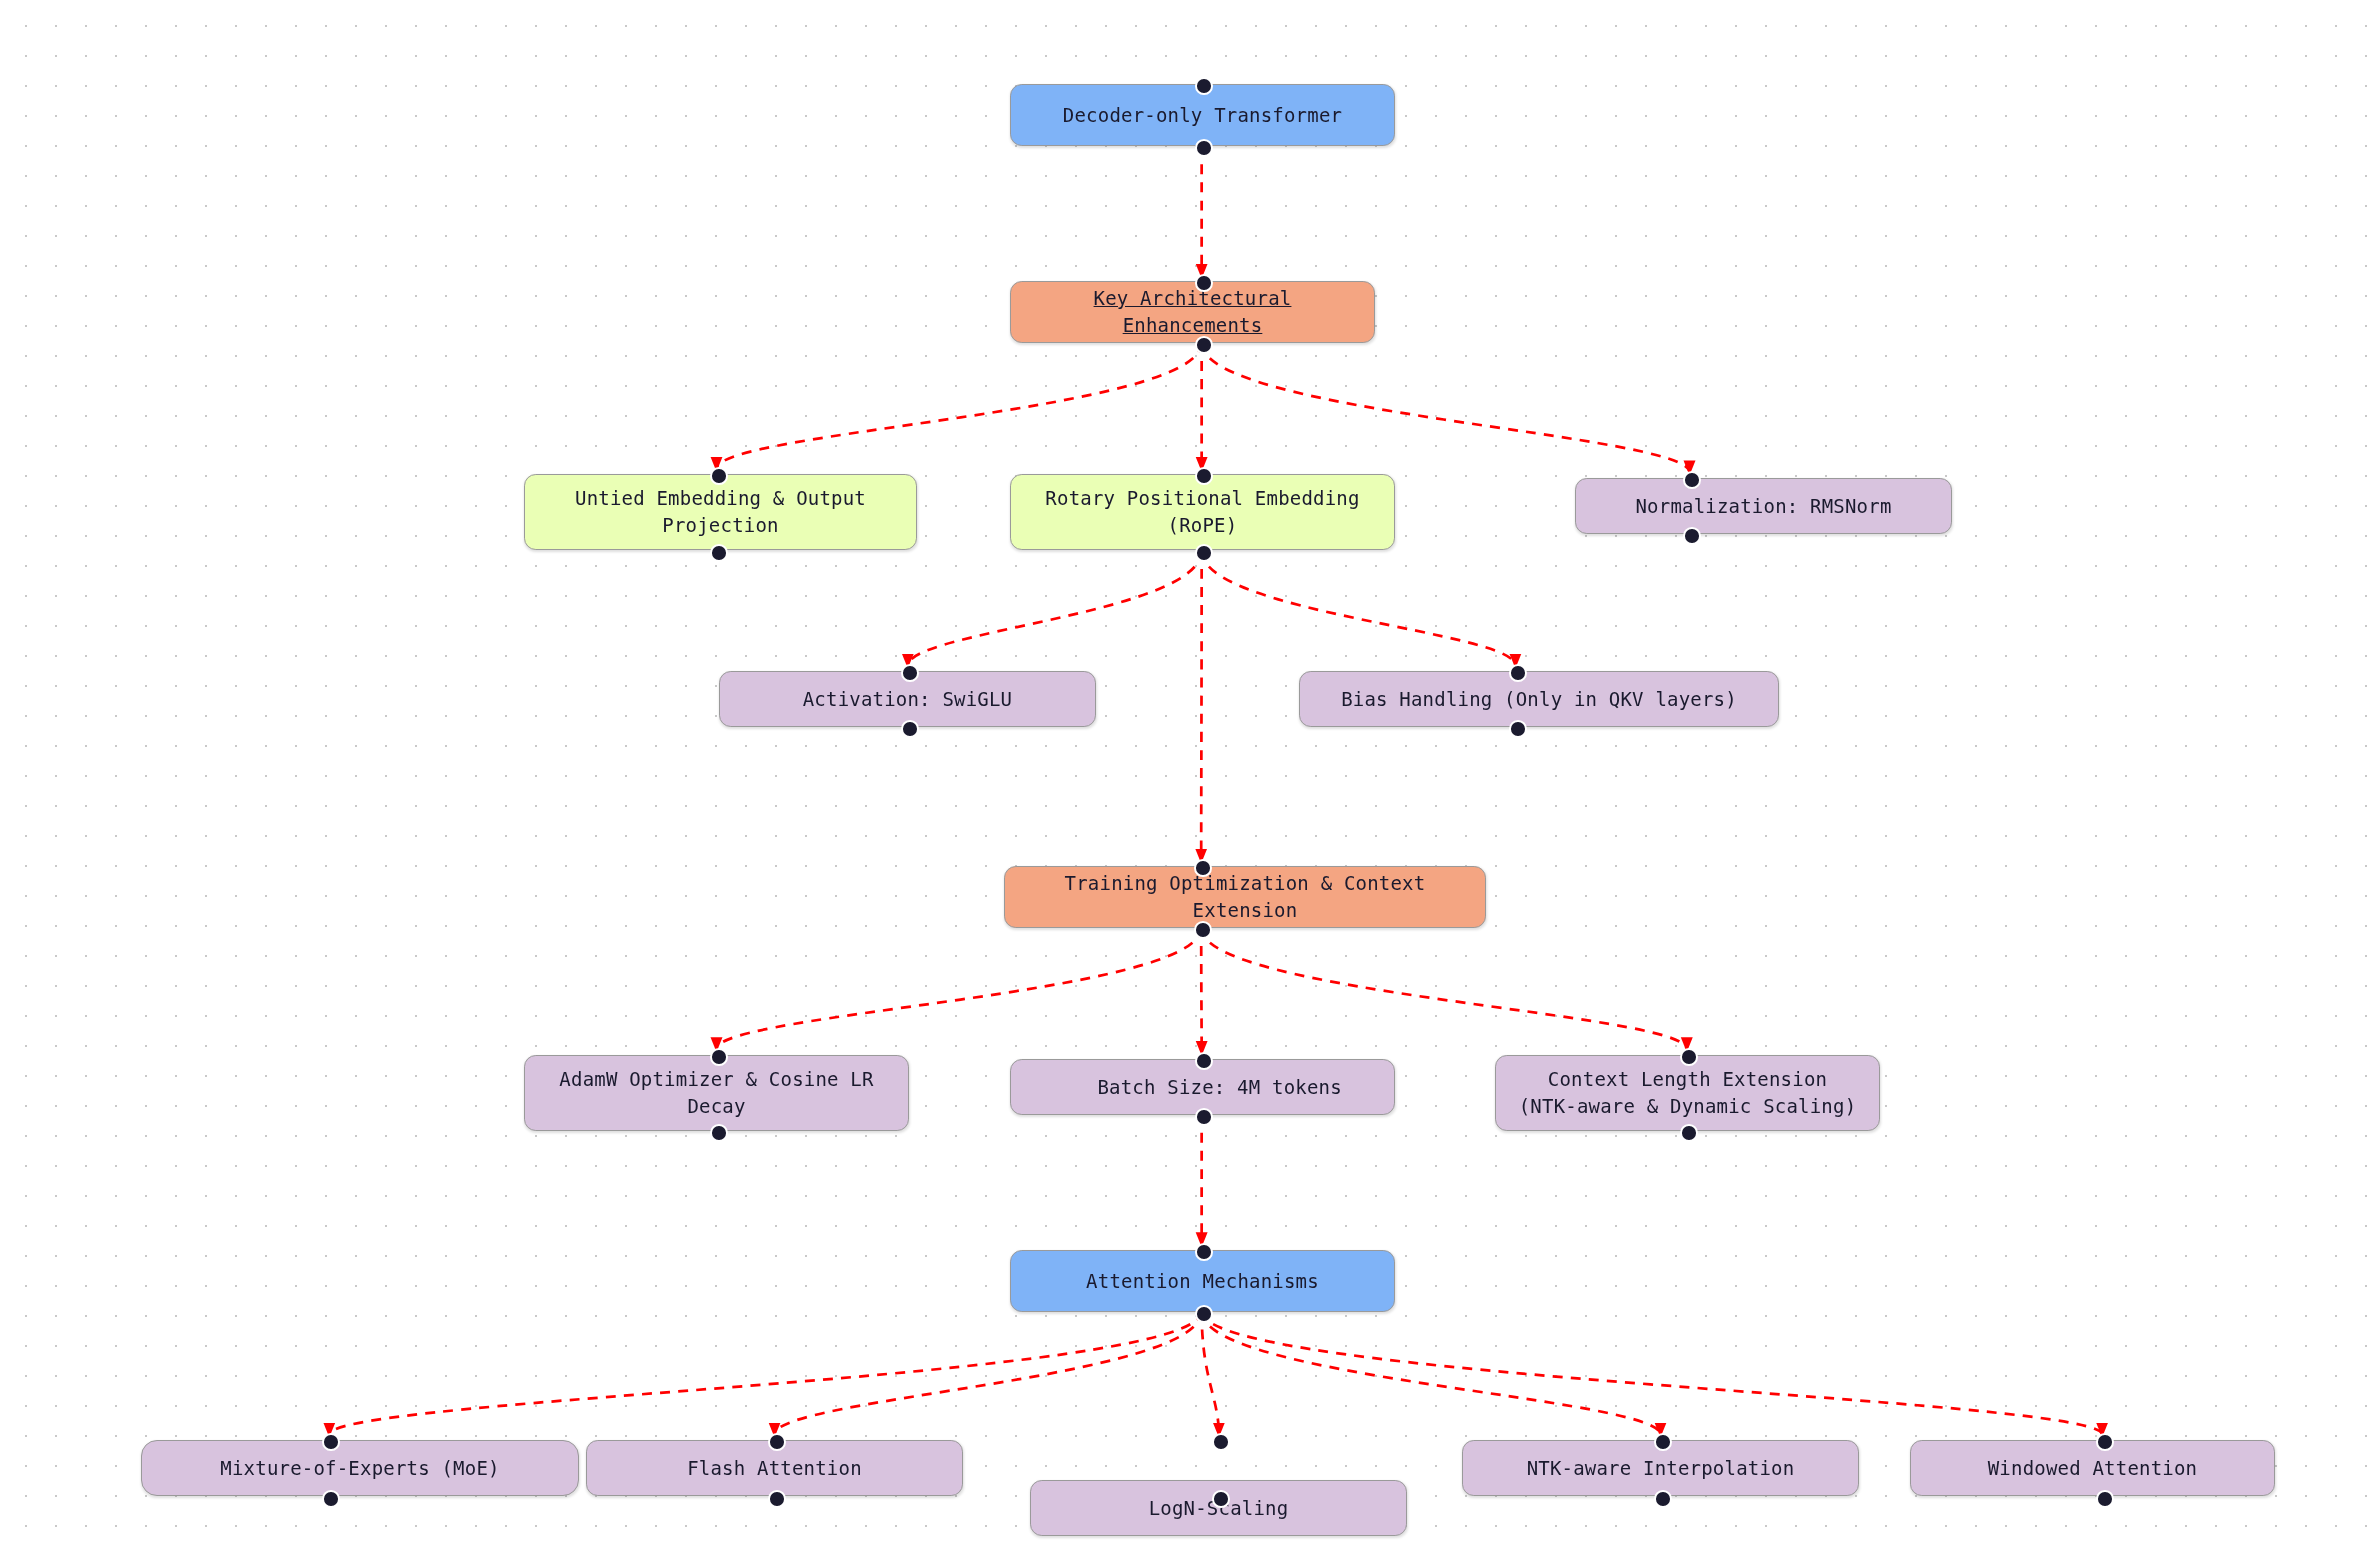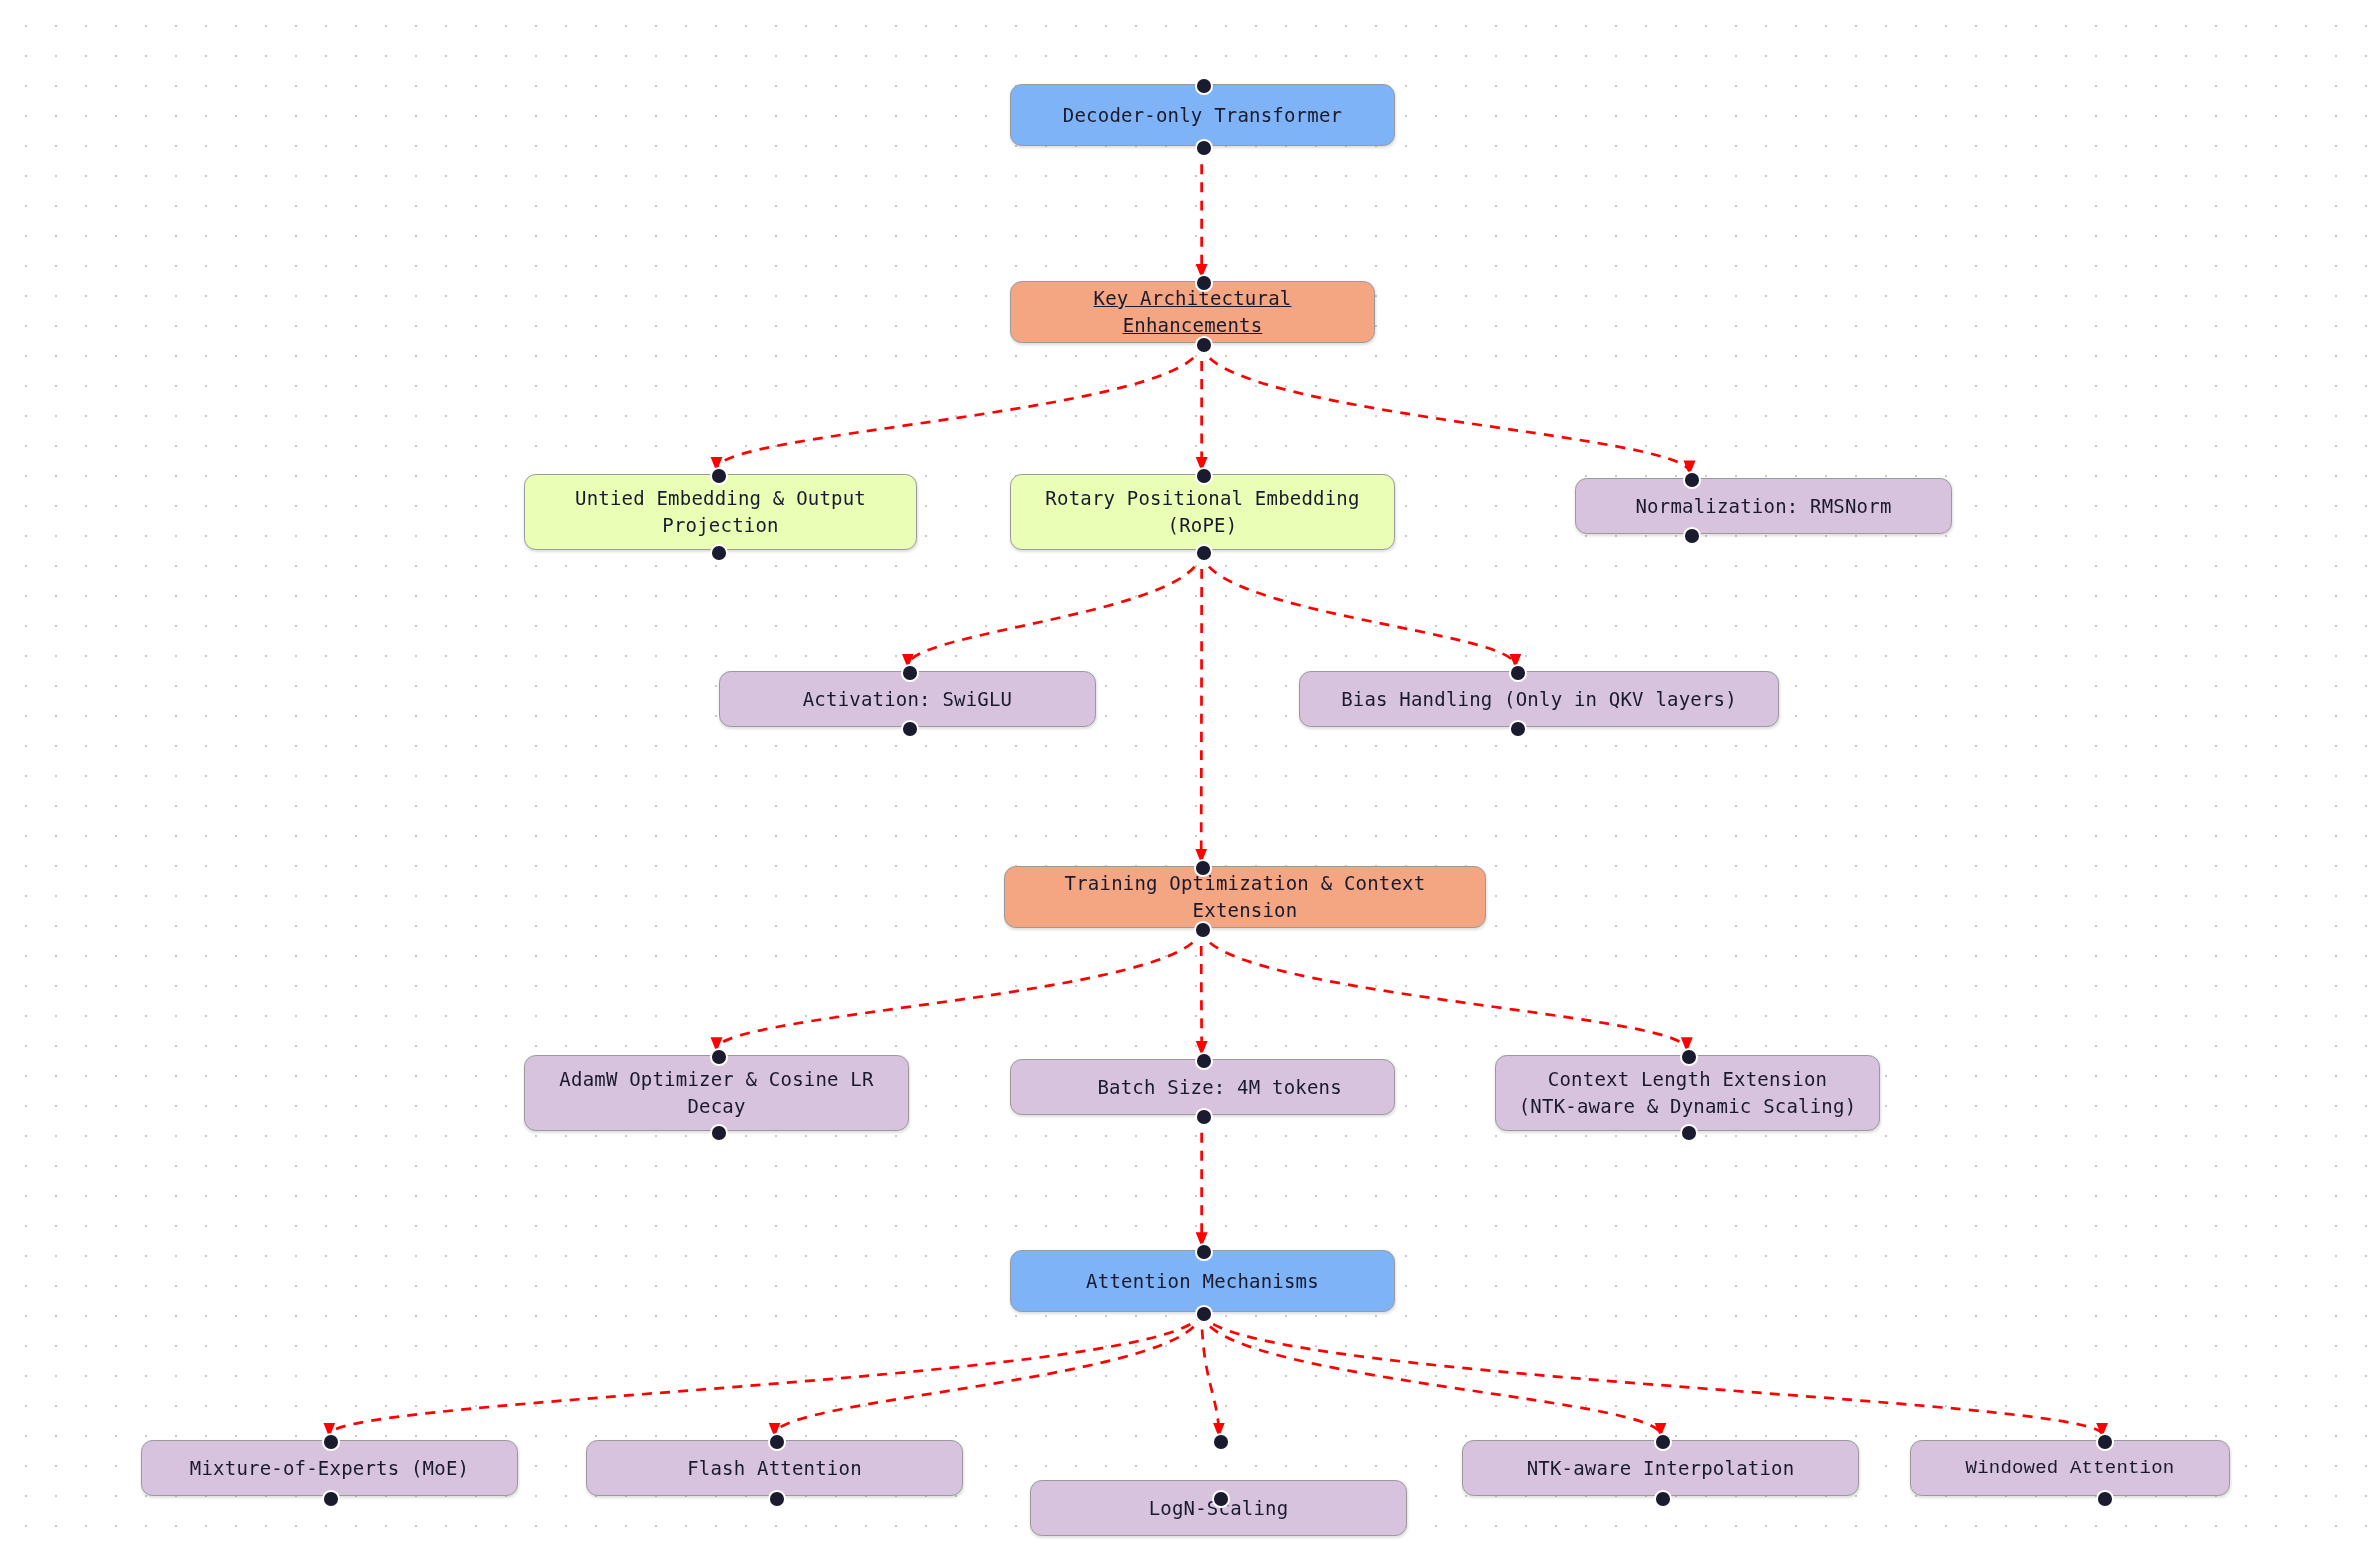"Mixture-of-Experts (MoE)" div.node { border-radius: none -> 16px; width: 377px -> 438px }
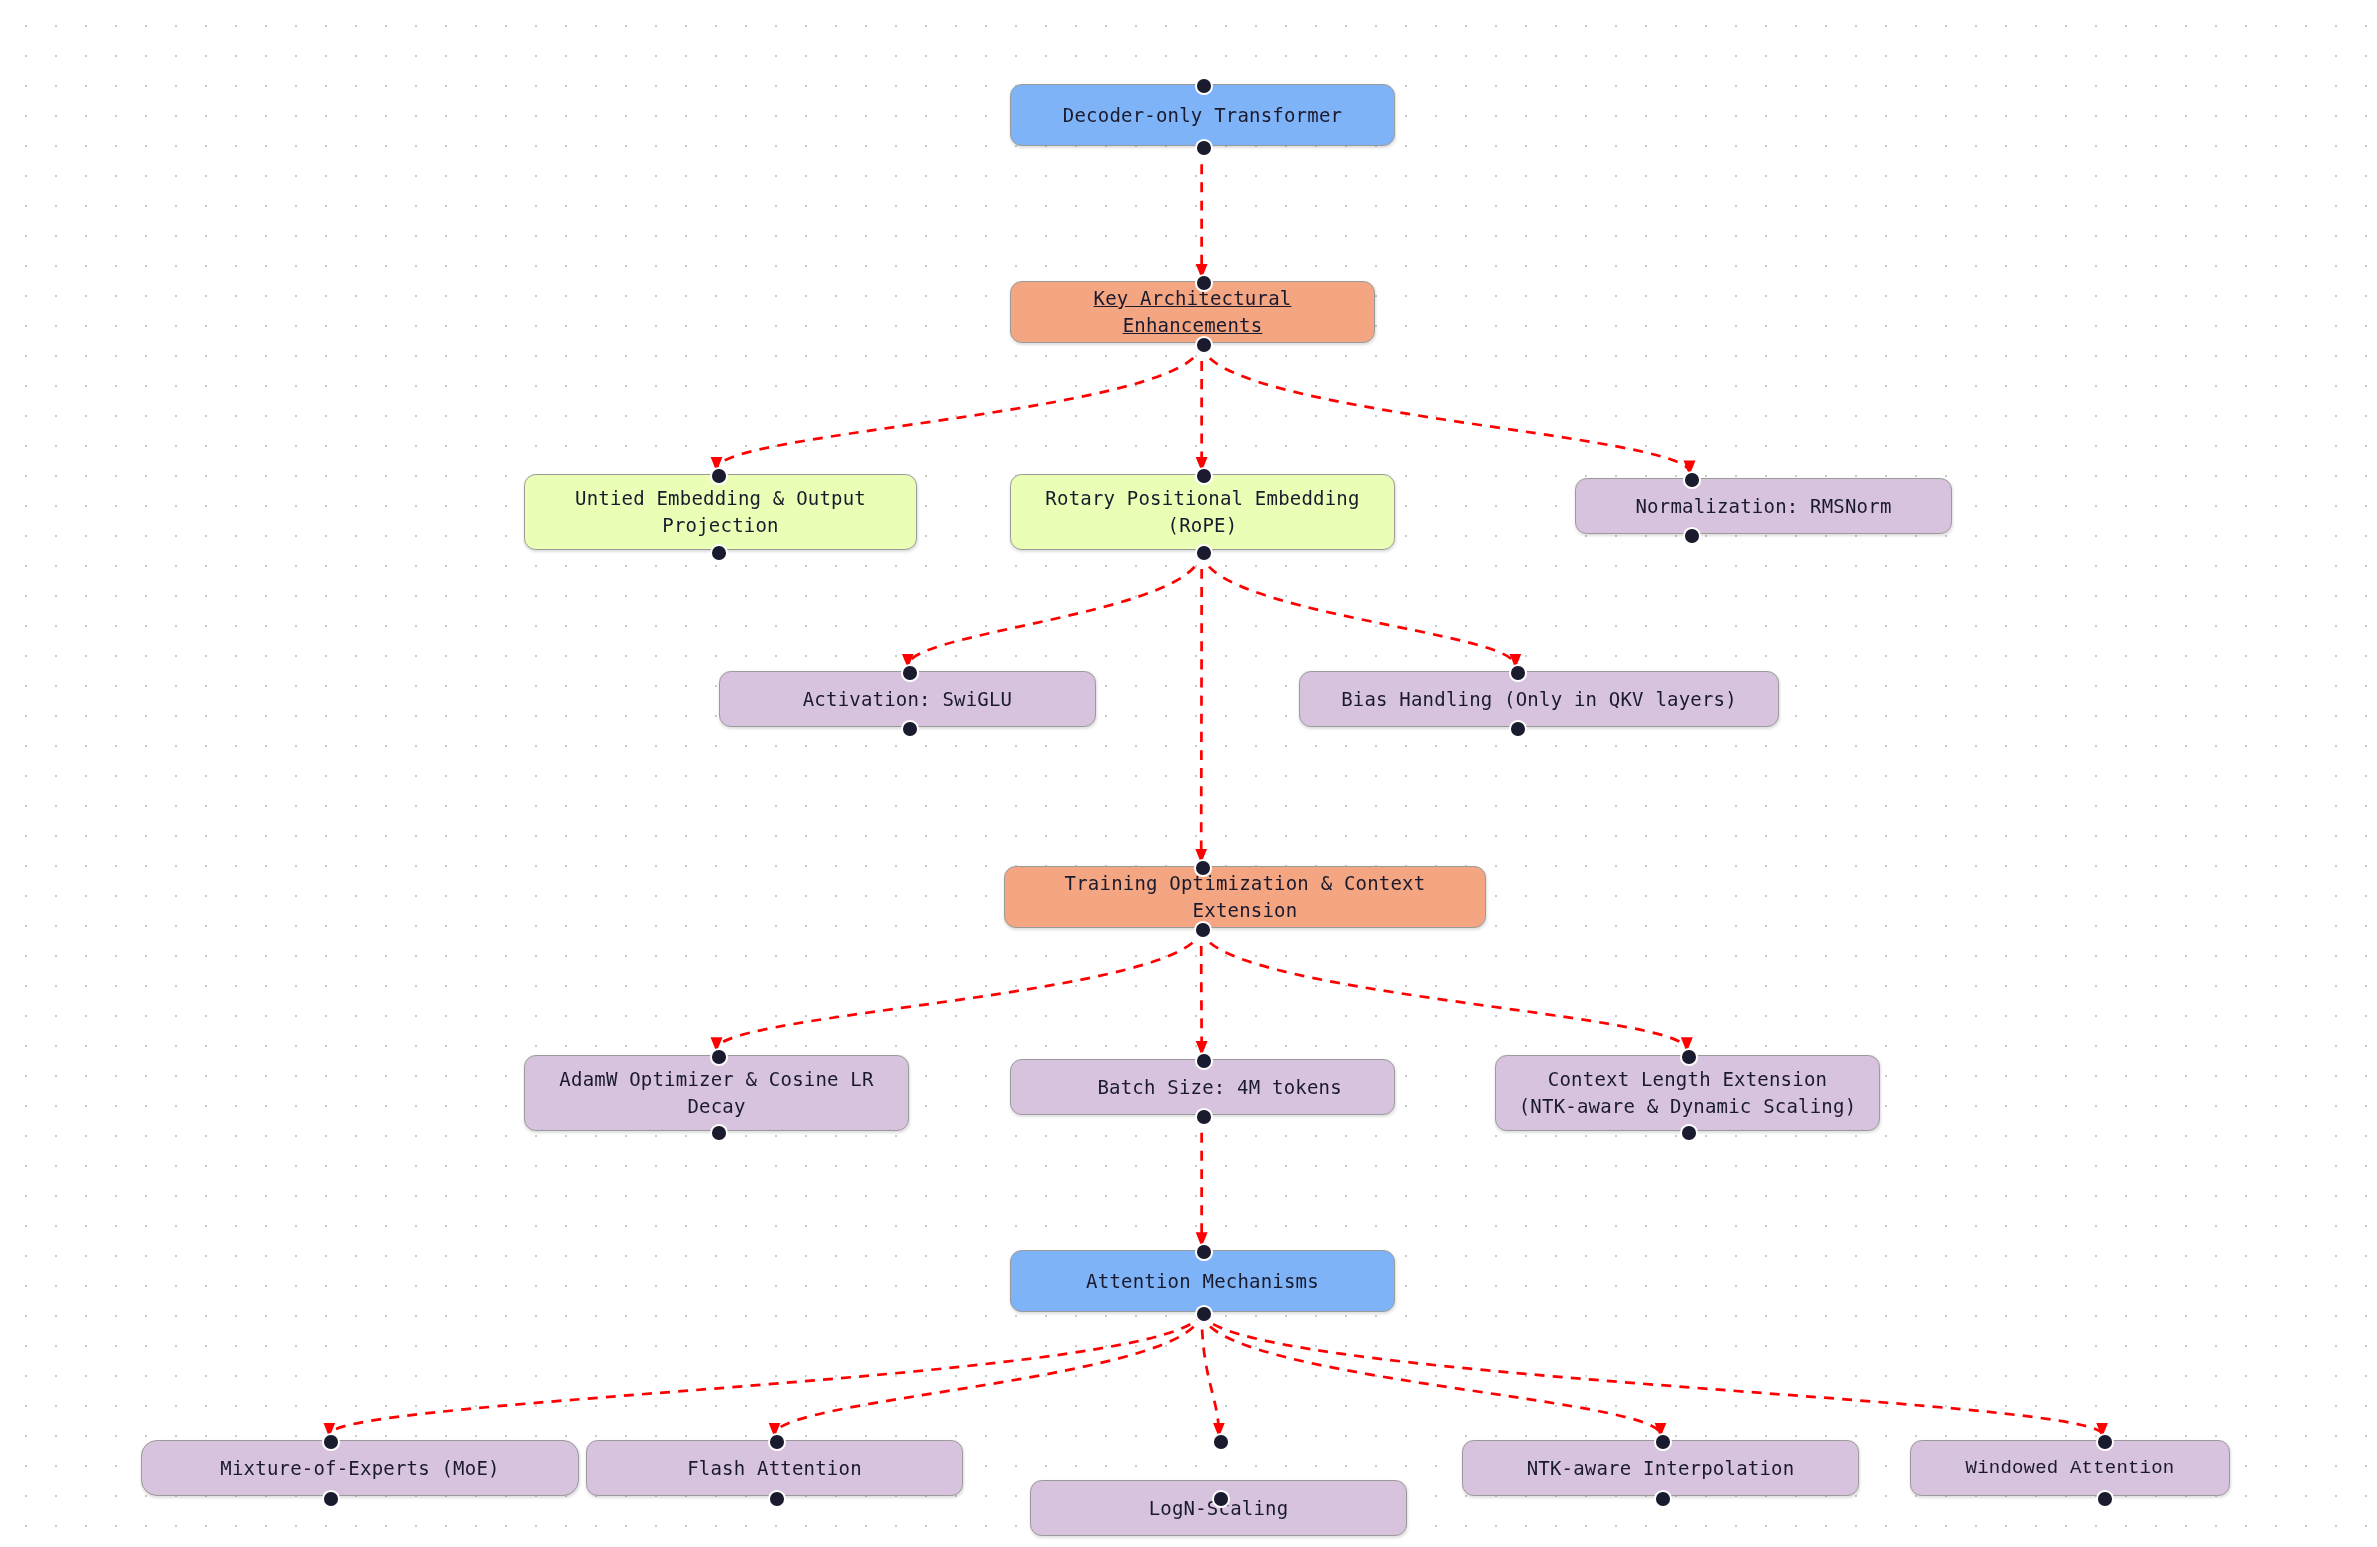"Windowed Attention" div.node { font-family: Liberation Mono, monospace -> none; width: 320px -> 365px }
